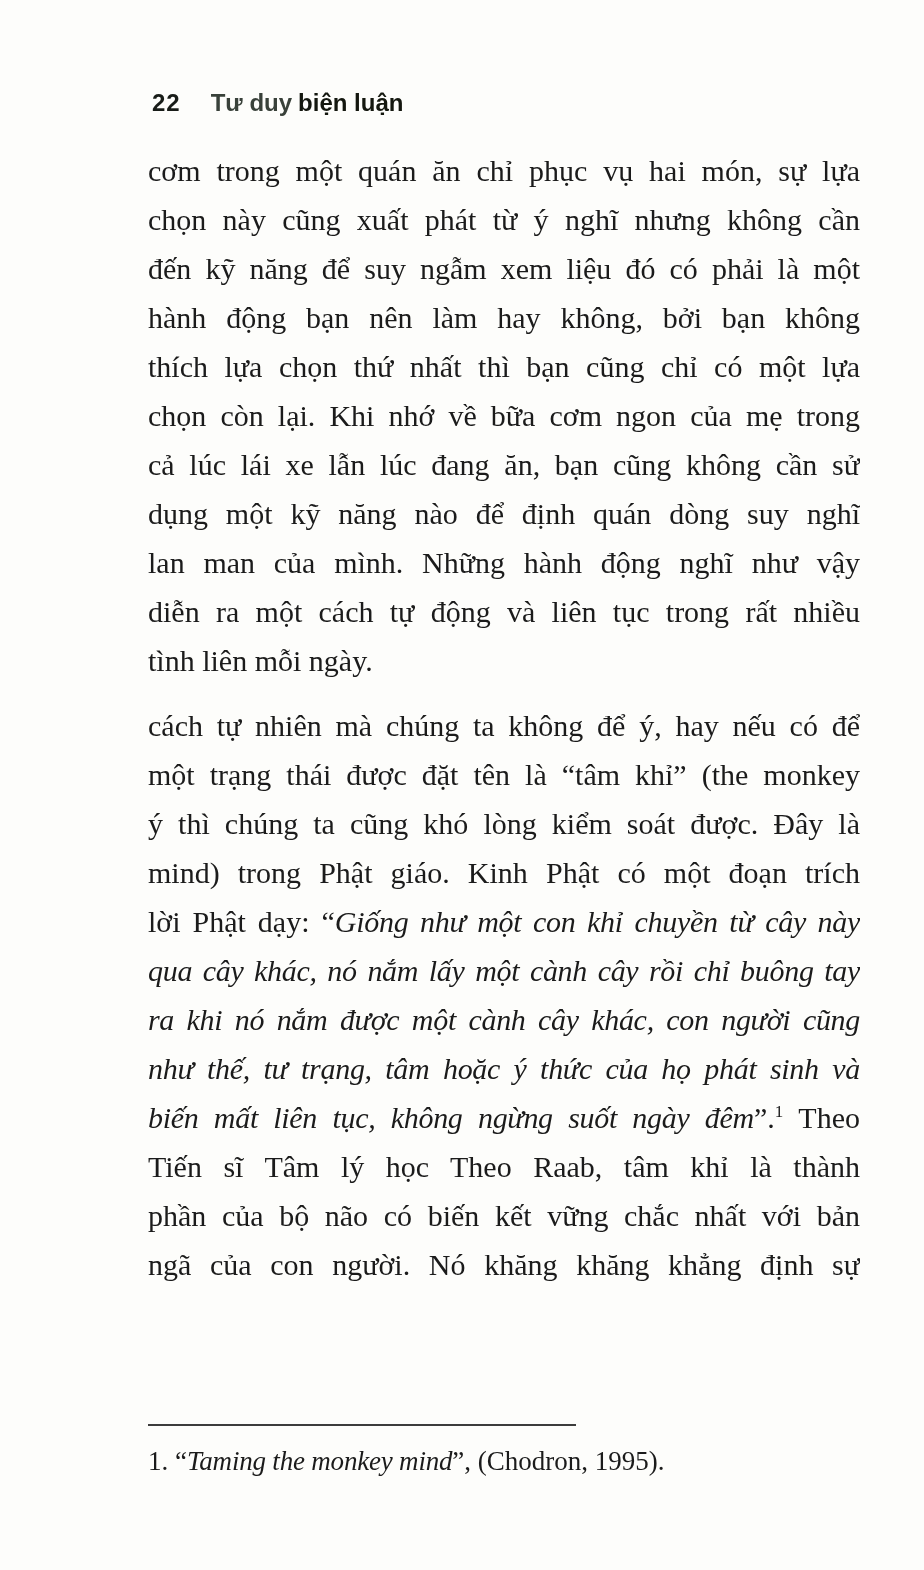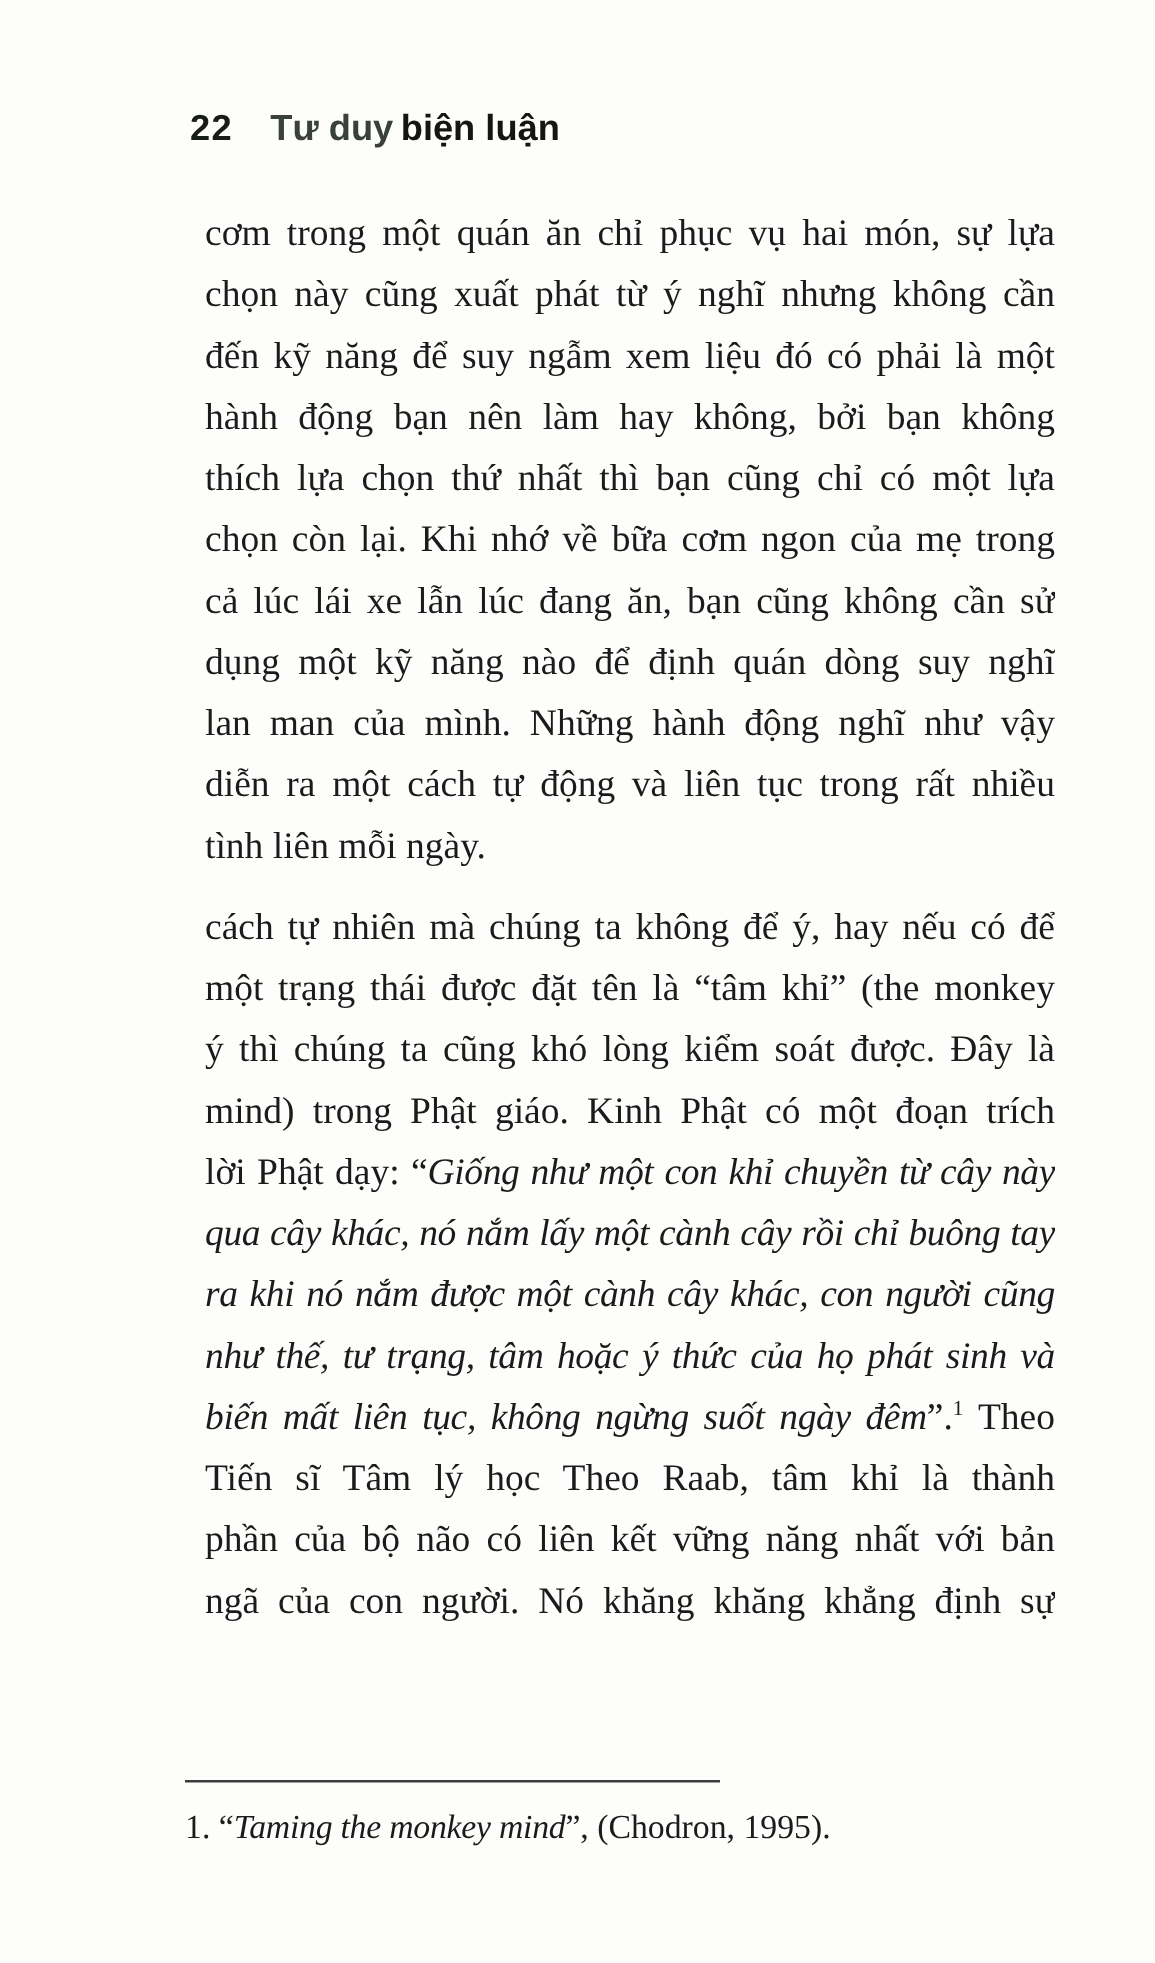"22 Tư duy biện luận" .header { font-size: 29px -> 24px }
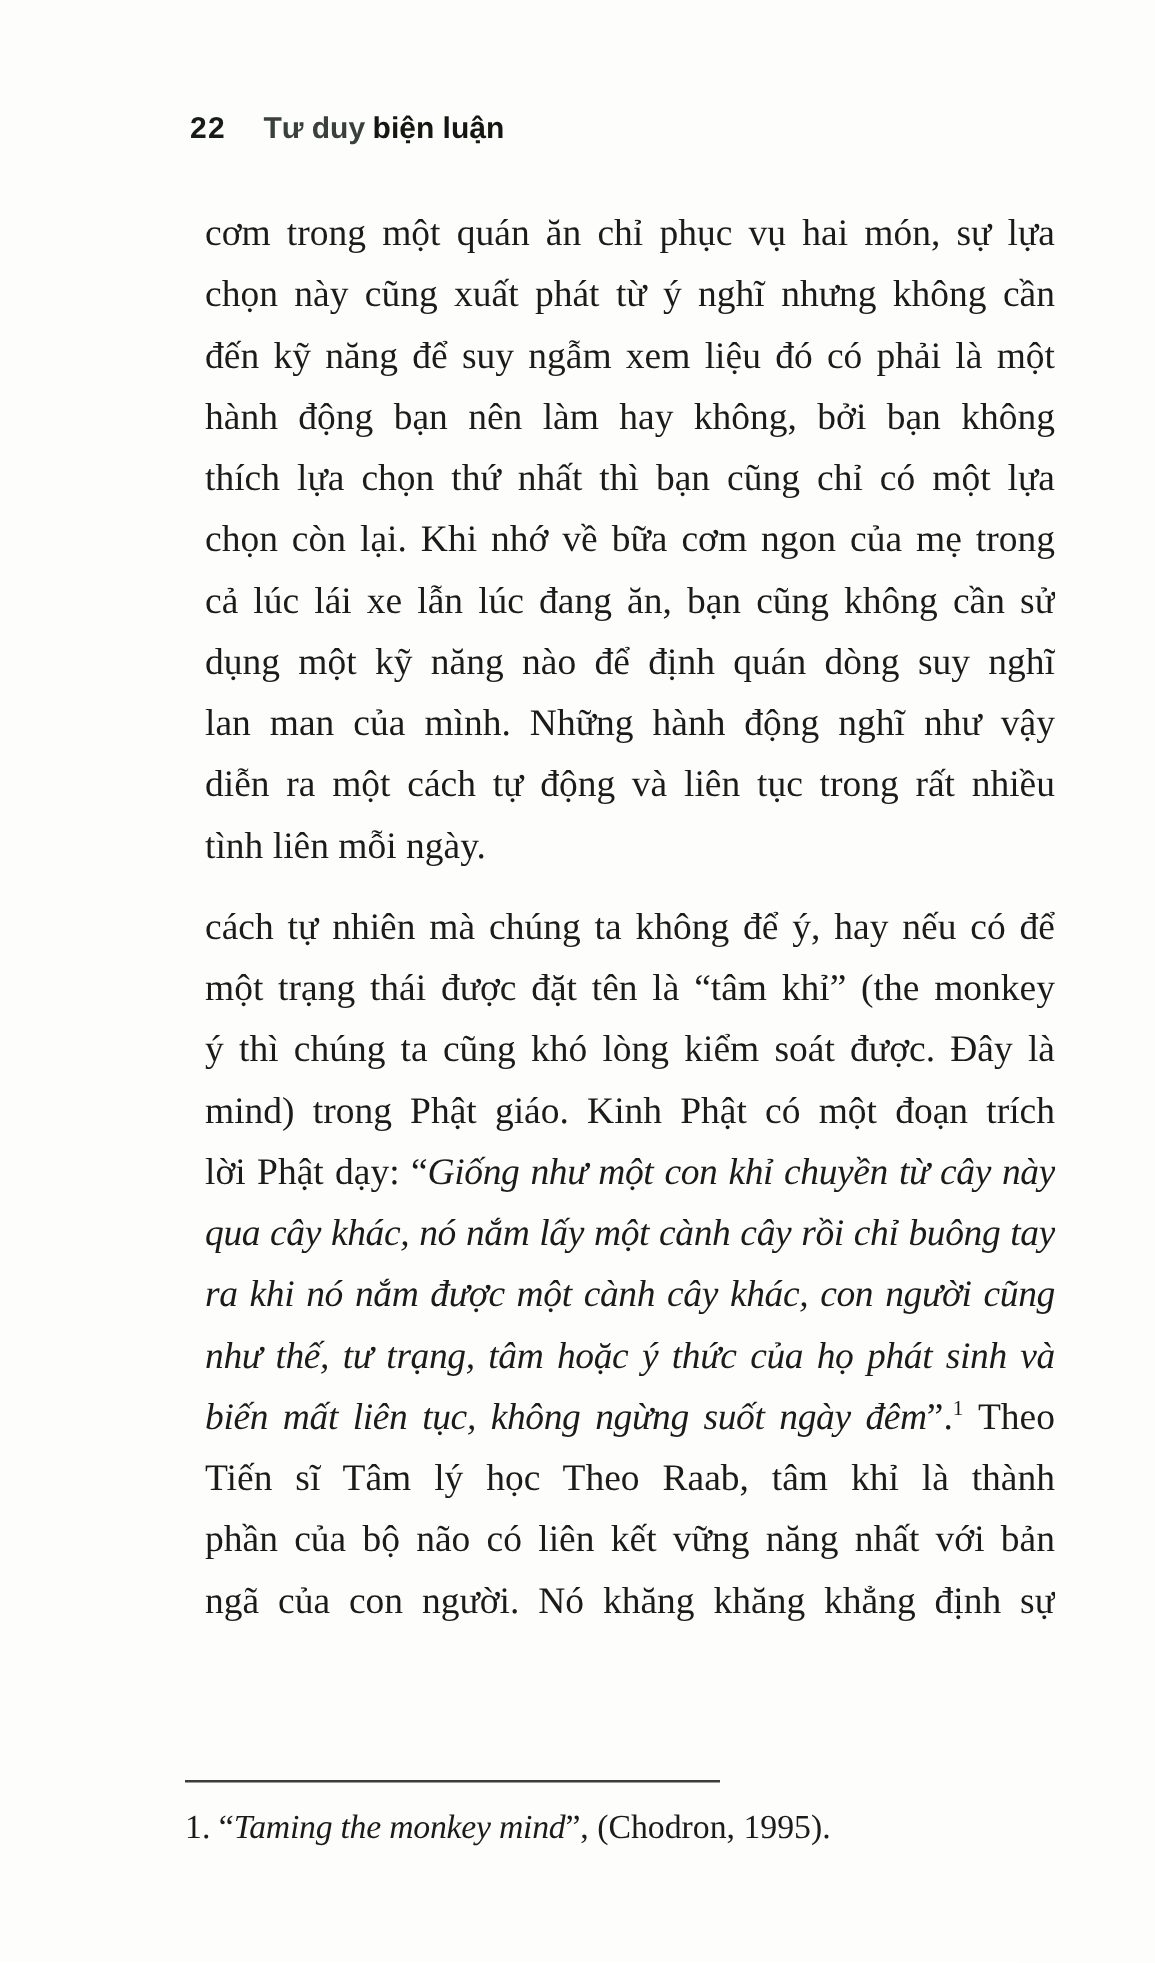"cơm trong một quán ăn" .para { margin: 16px -> 0 }
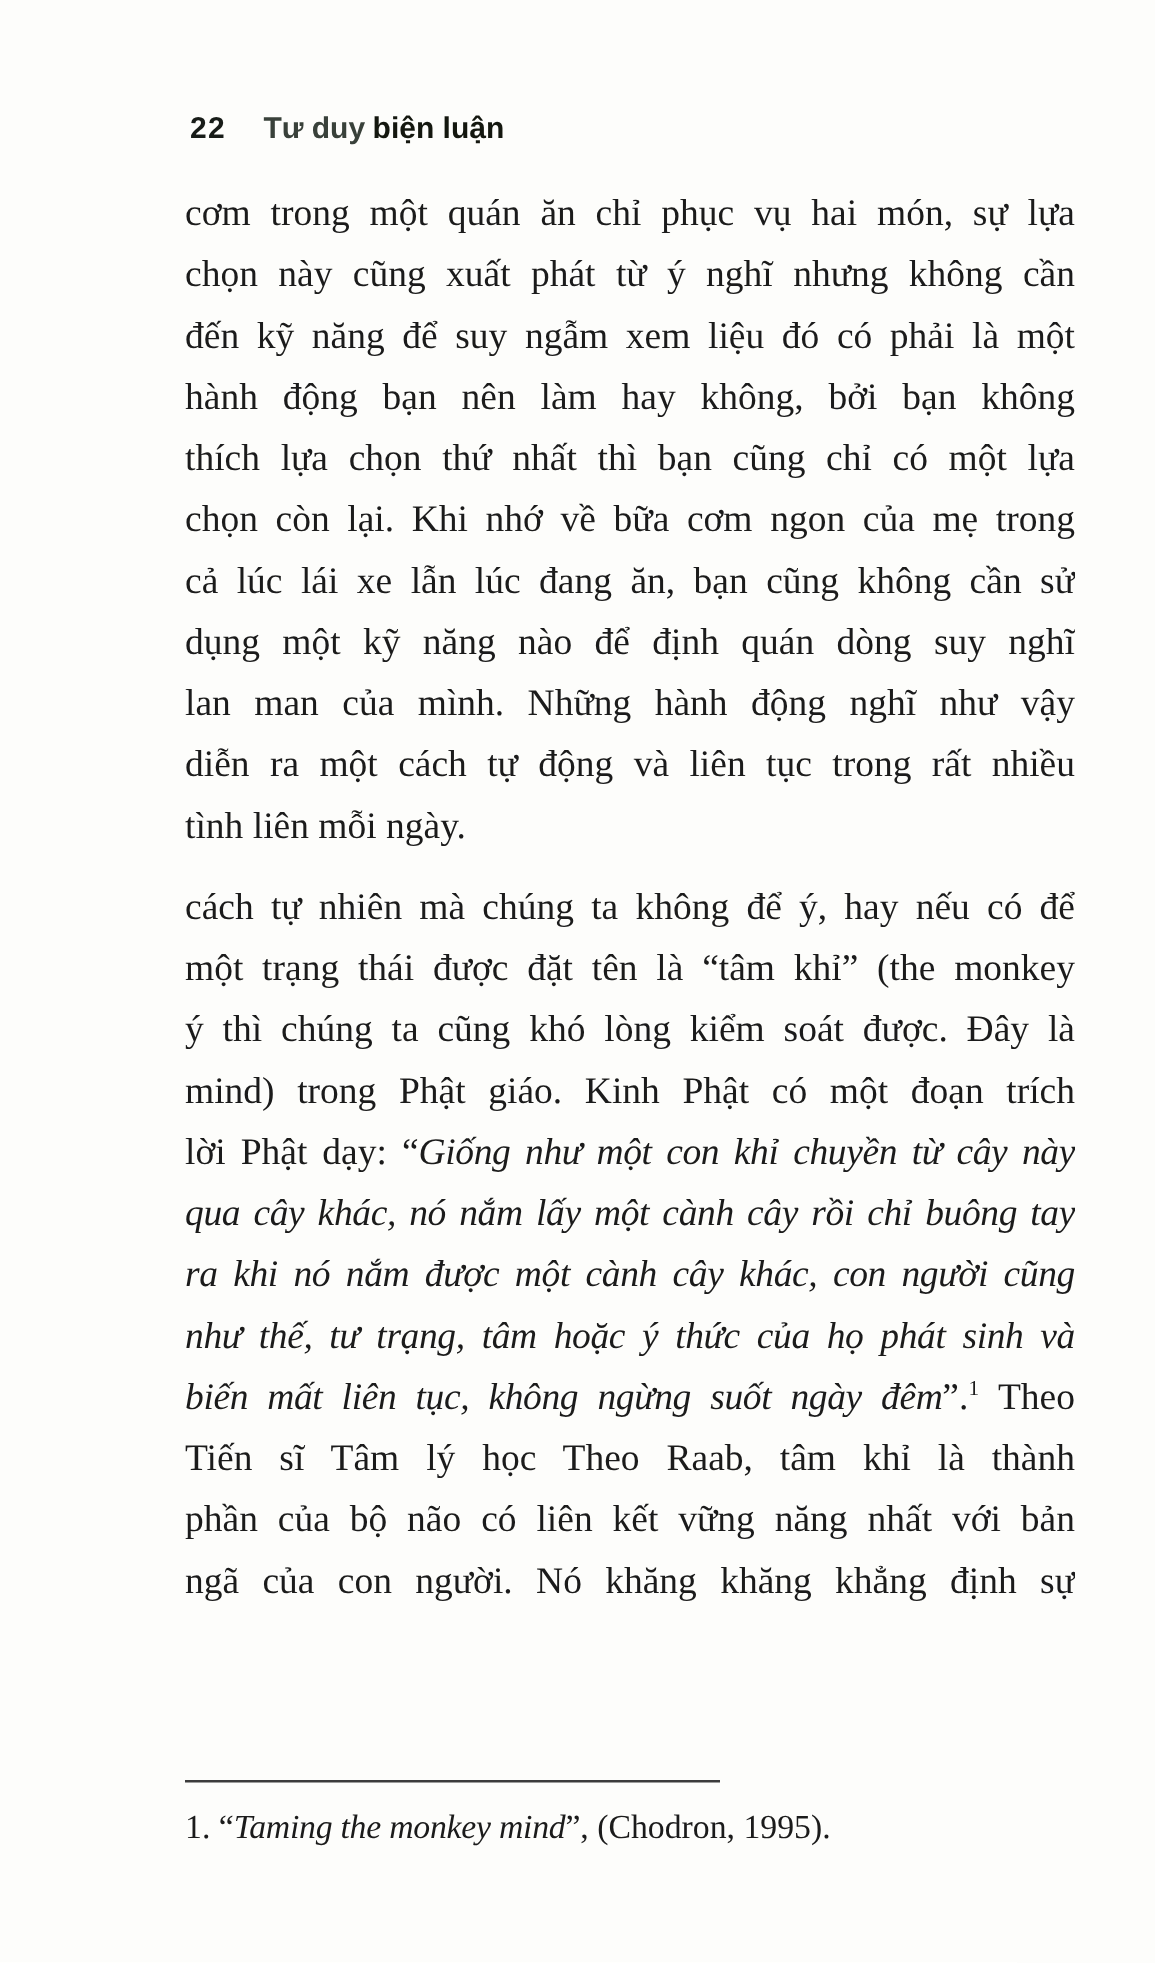"phần của bộ não có" div.ln { text: liên kết vững năng -> biến kết vững chắc }
